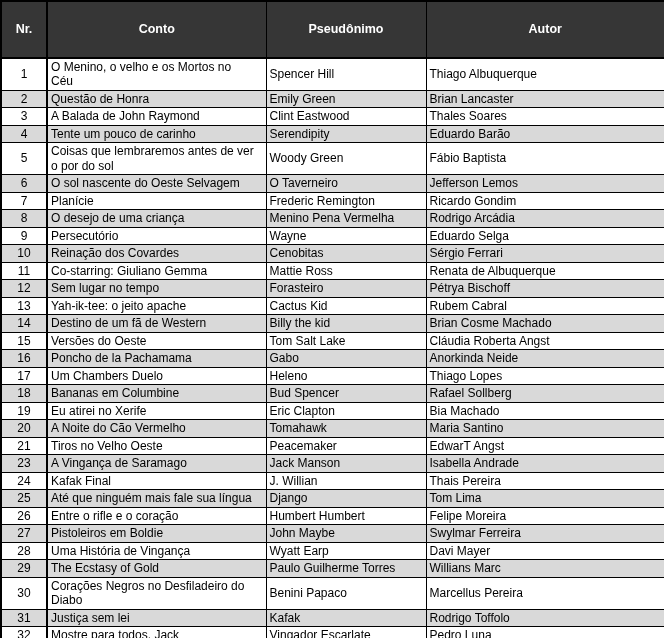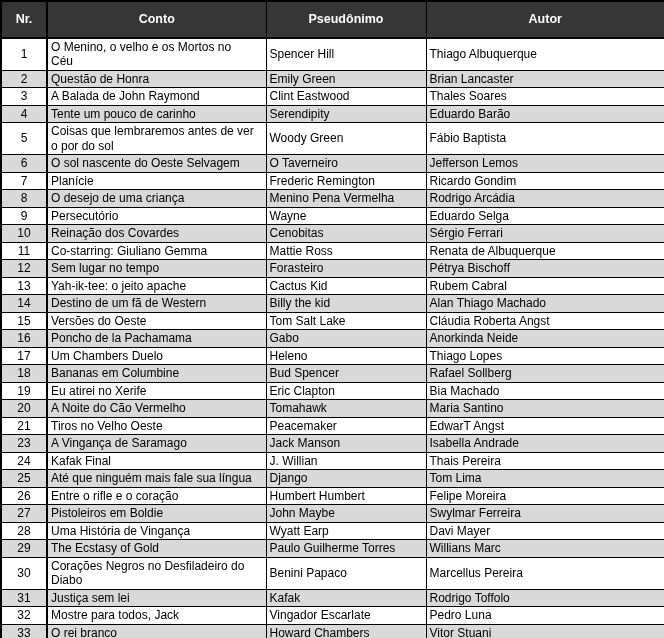"Nr." th { padding: 10px 3px -> 20px 3px }
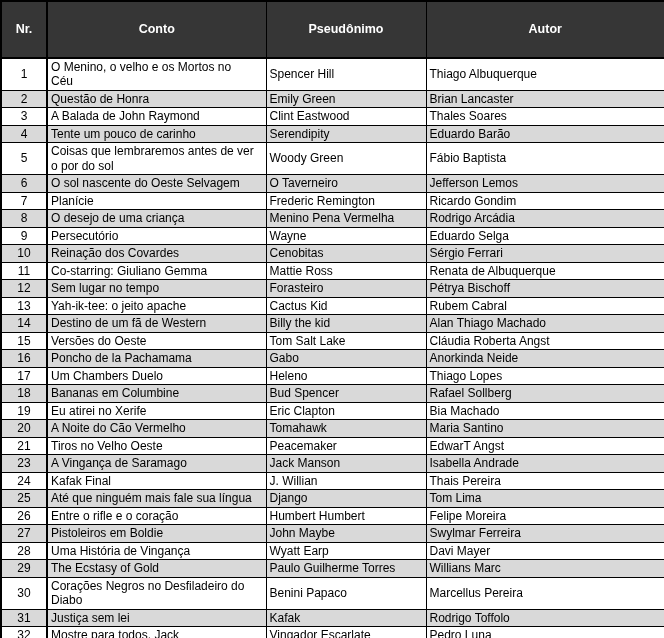"Alan Thiago Machado" td { text: Alan Thiago -> Brian Cosme }
